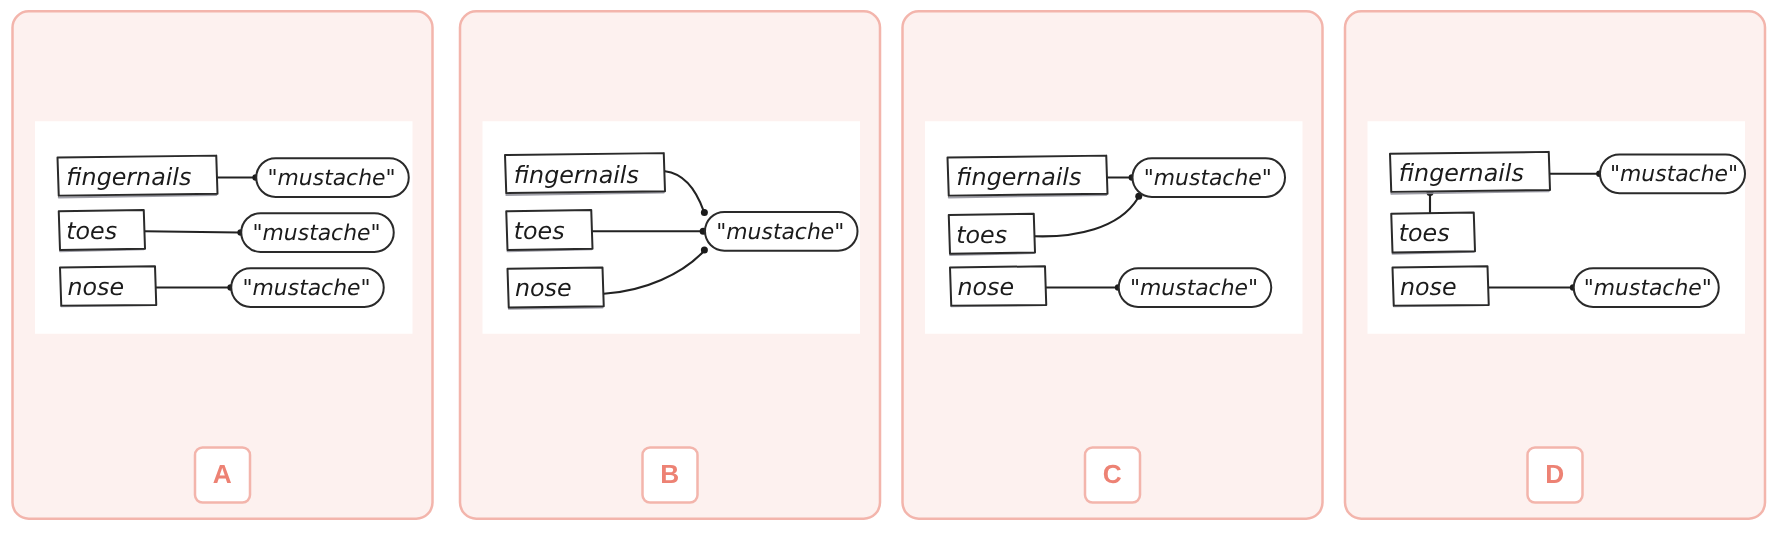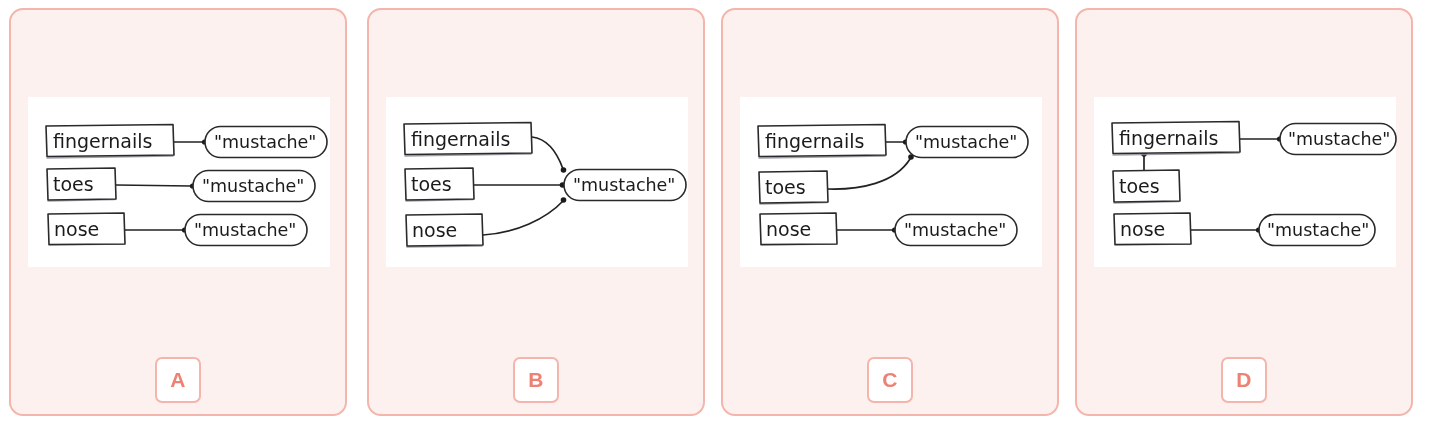"fingernails" .diagram-area { font-style: none -> italic }
